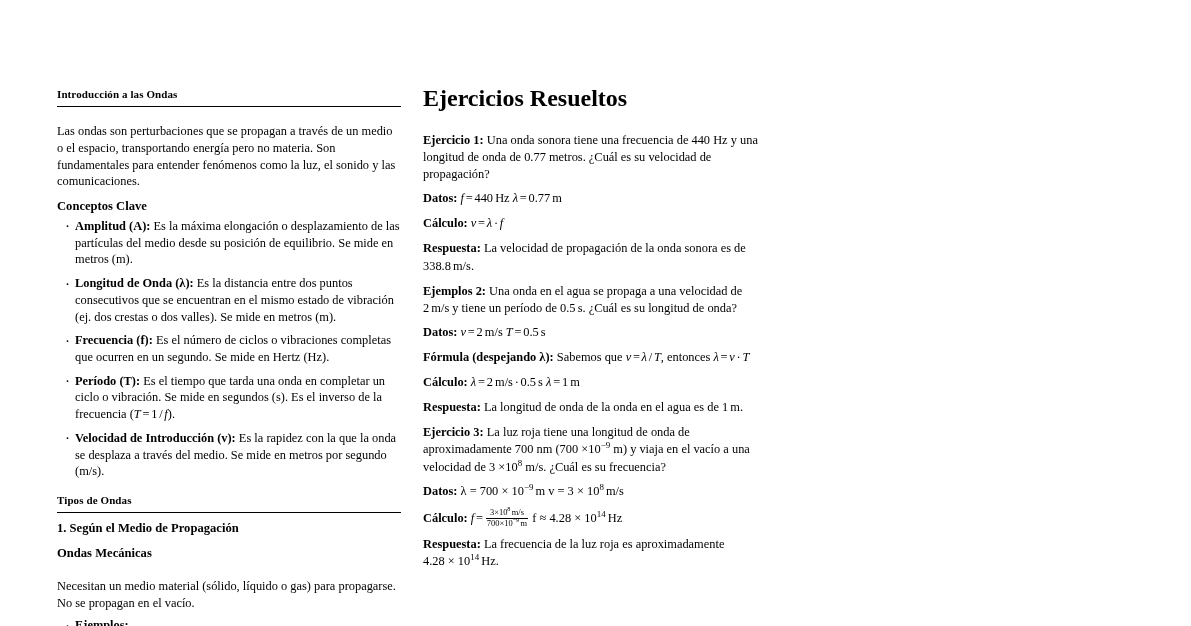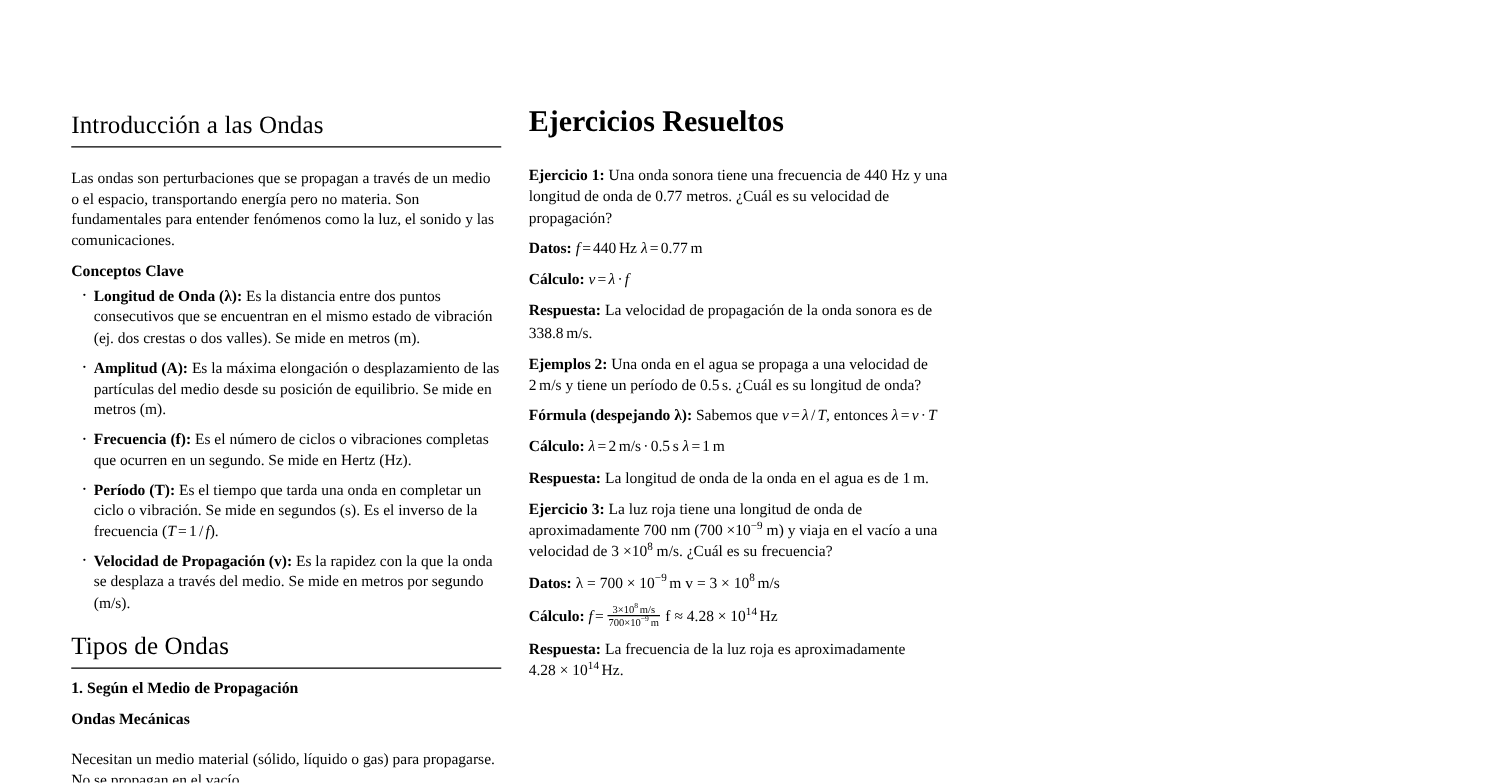"Introducción a las Ondas" h1.sec { font-size: 20px -> 11px; font-weight: normal -> bold }
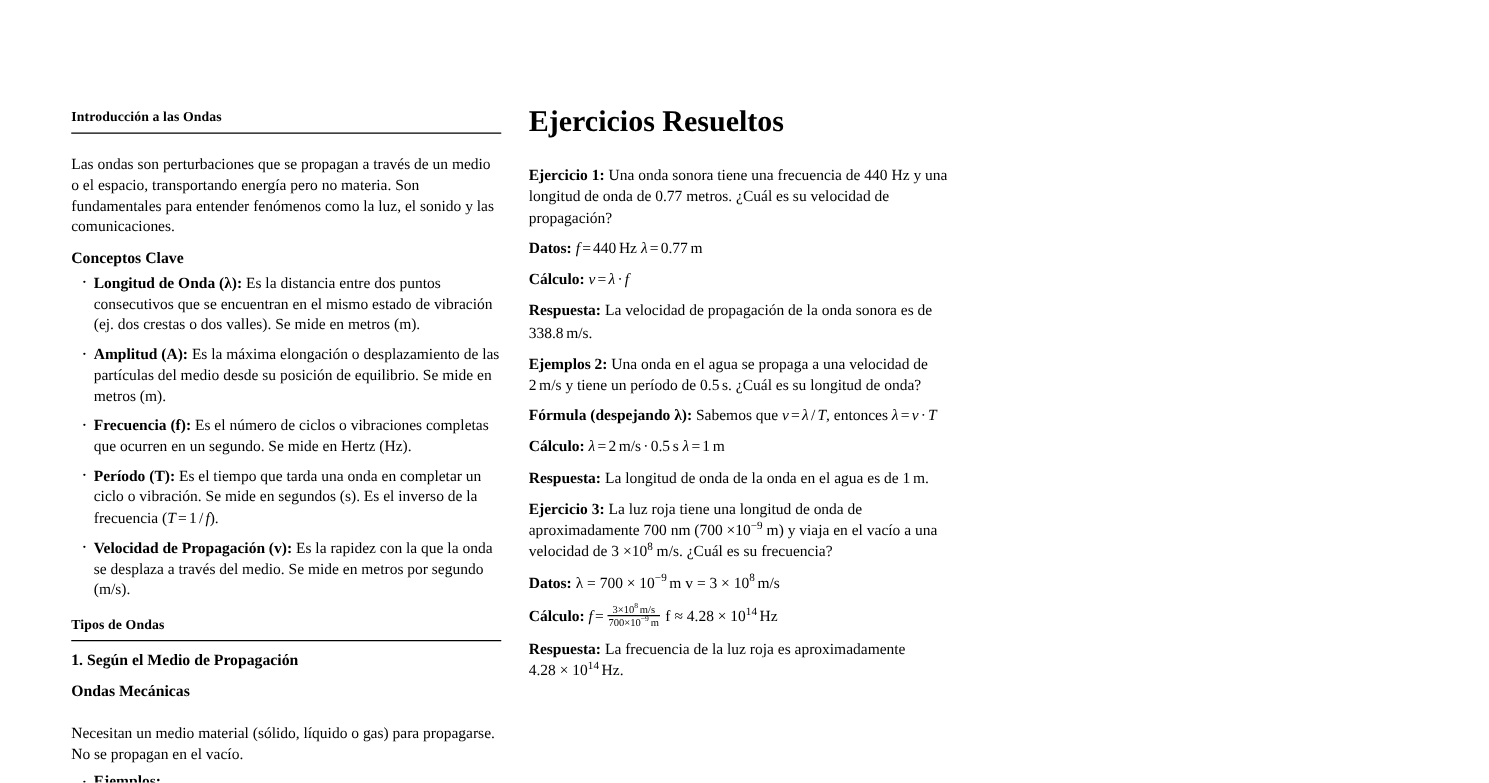"Longitud de Onda (λ): Es" li { order: before "Amplitud (A): Es la máxima" -> after "Amplitud (A): Es la máxima" }
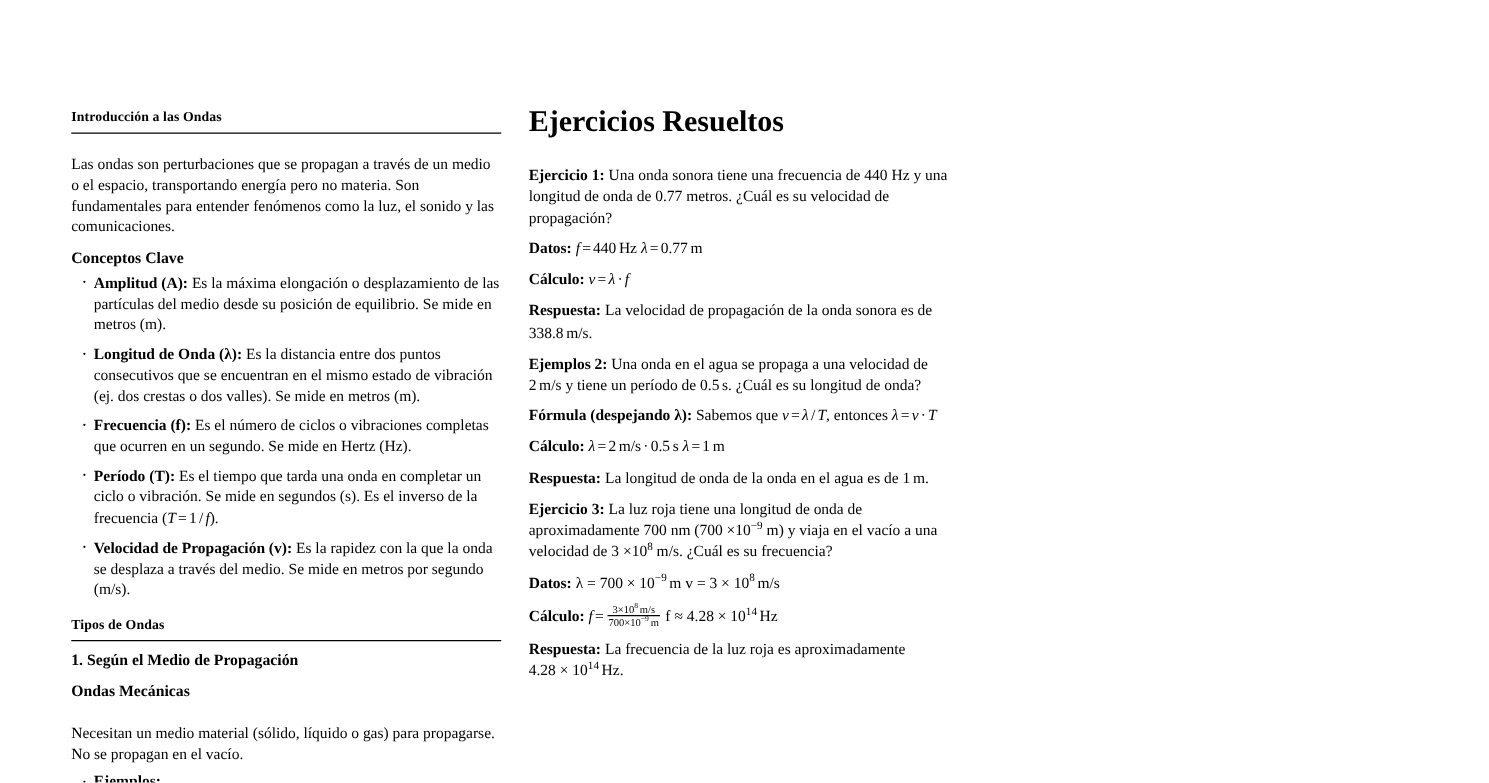"Datos: v = 2 m/s" p.exline { html: none -> <p> <b>Datos:</b> <span><span>v</span><span>=</span><span>2</span><span>m/s</span>&nbsp;<span>T</span><span>=</span><span>0.5</span><span>s</span></span> </p> }
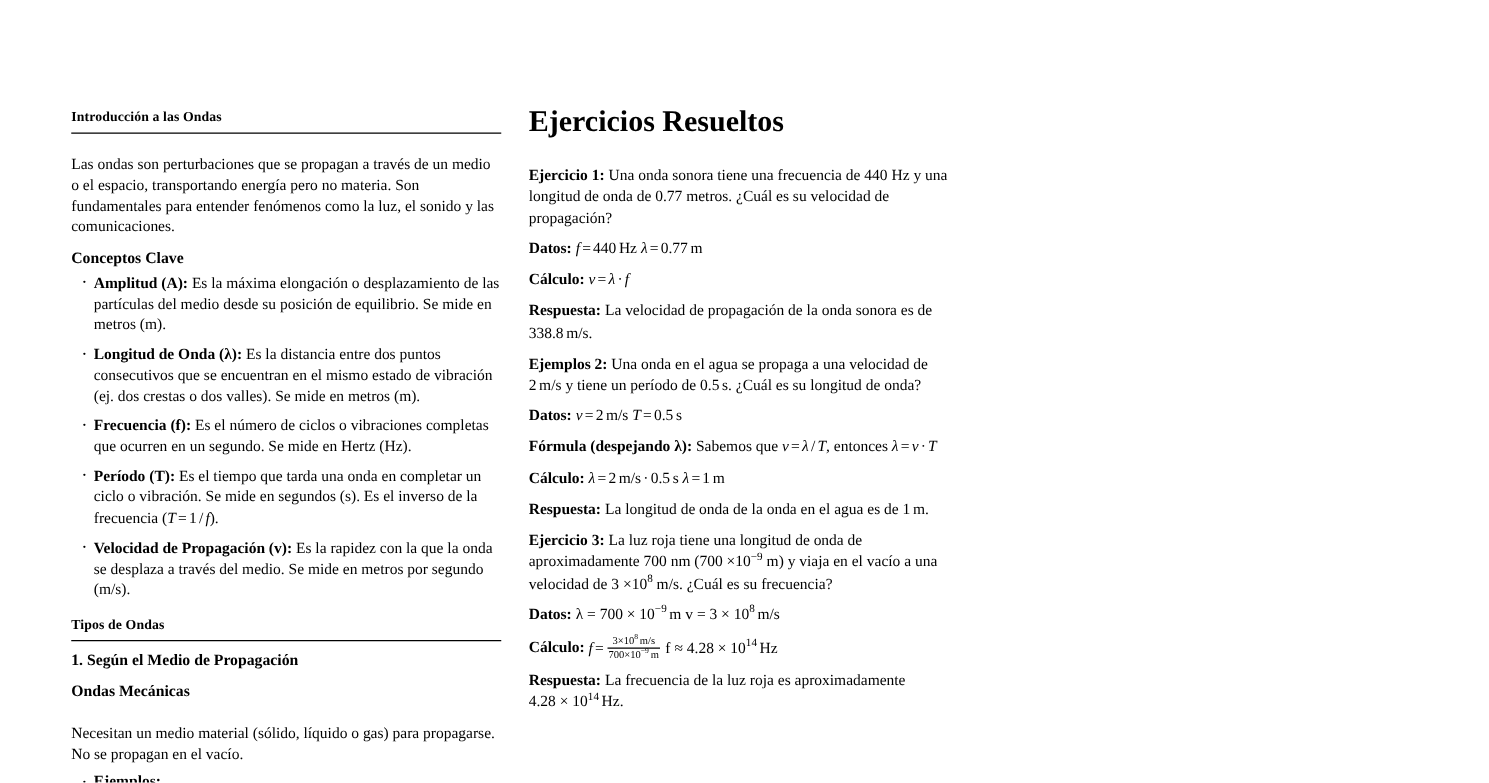"Velocidad de Propagación (v):" b { text: Propagación -> Introducción }
